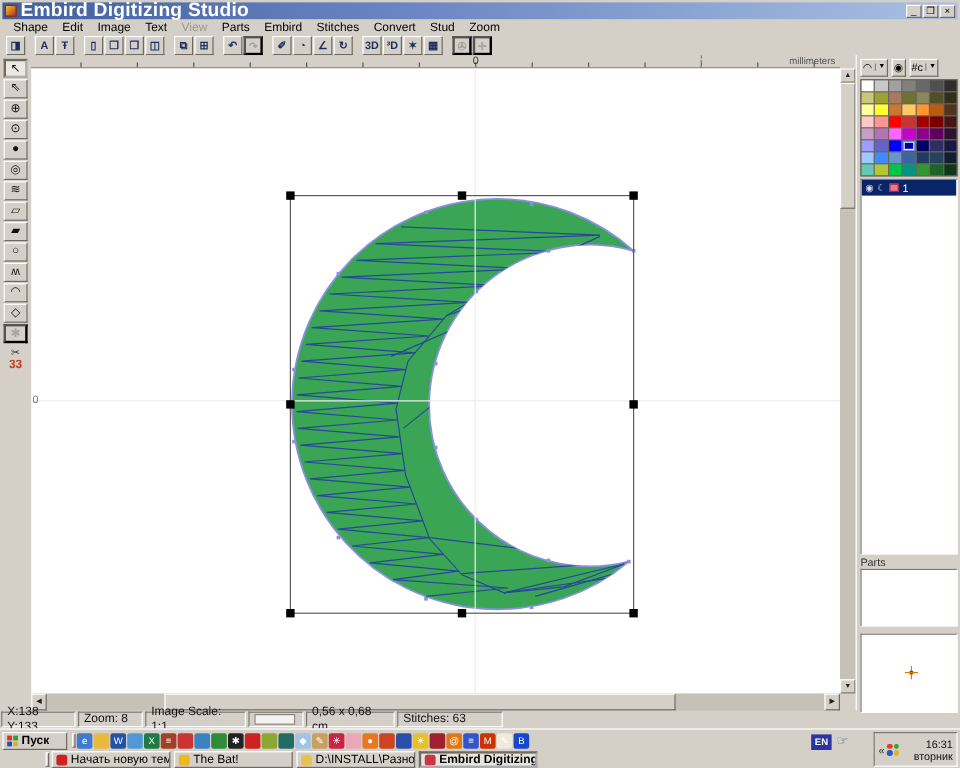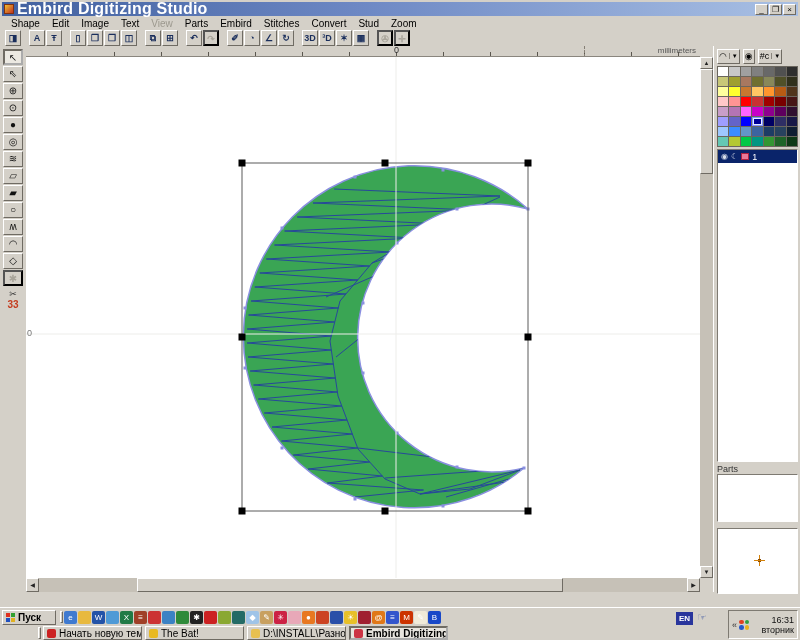"X:138 Y:133" div.statusbar { html: none -> <div> <span>X:138 Y:133</span> <span>Zoom: 8</span> <span>Image Scale: 1:1</span> <span> <span></span> </span> <span>0,56 x 0,68 cm</span> <span>Stitches: 63</span> </div> }
